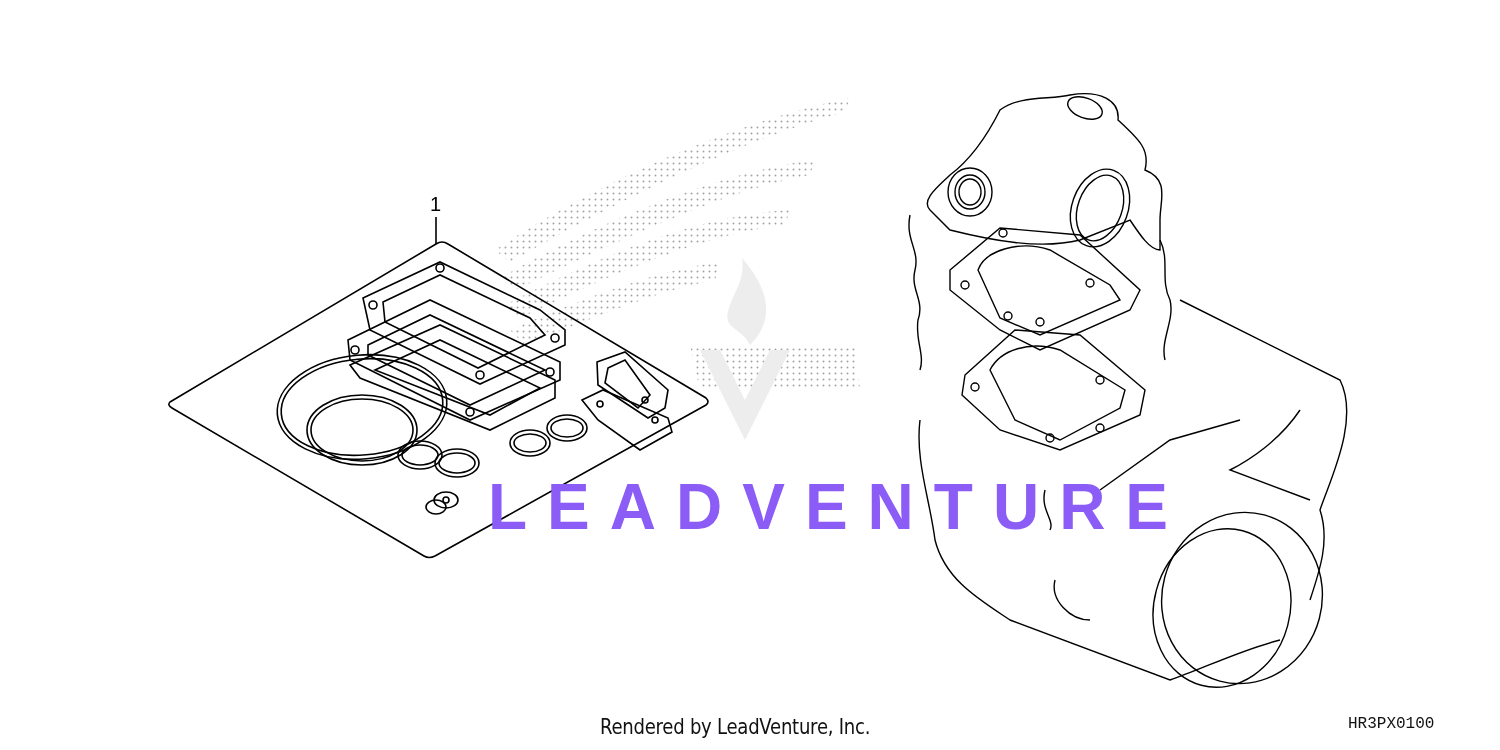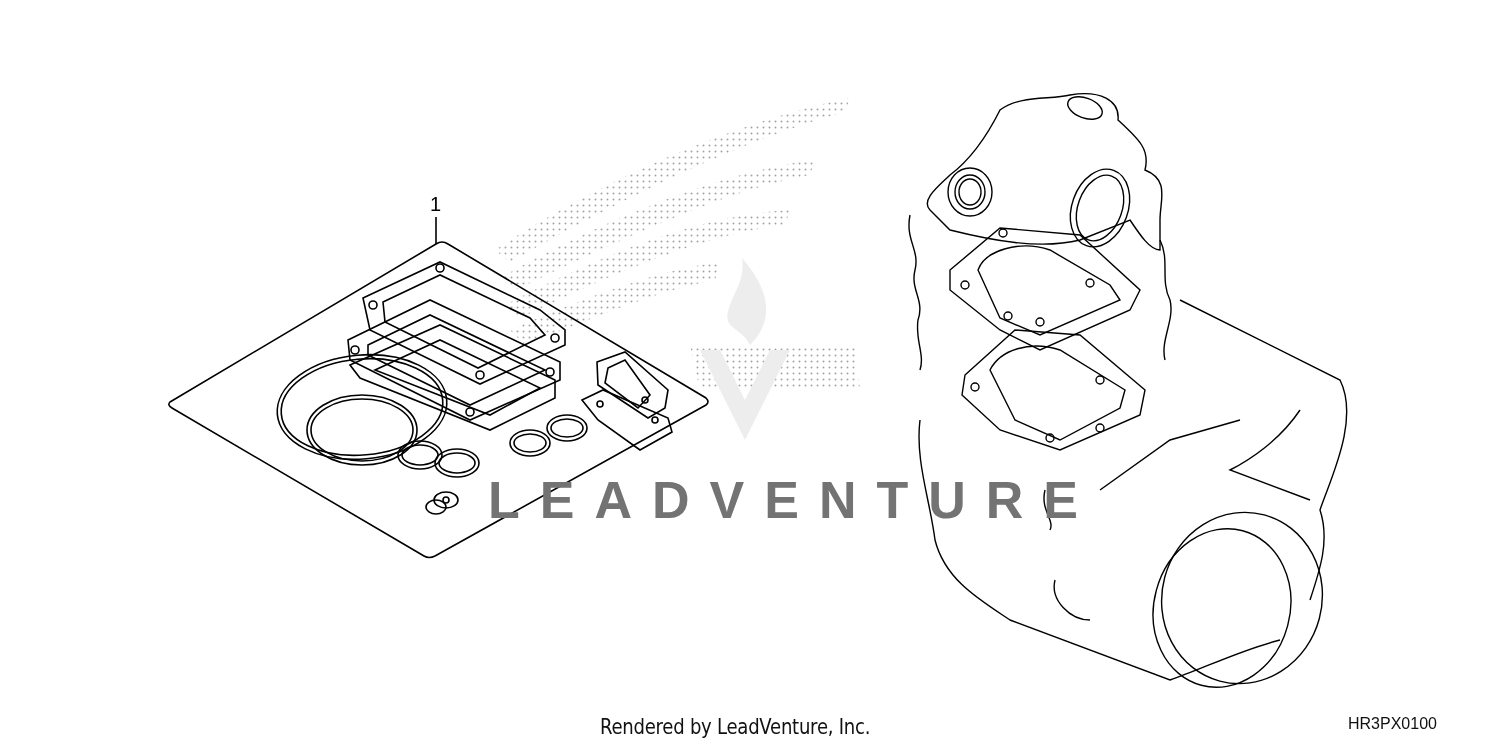"LEADVENTURE" .watermark-text { color: #737373 -> #8b5cf6; font-size: 52px -> 64px }
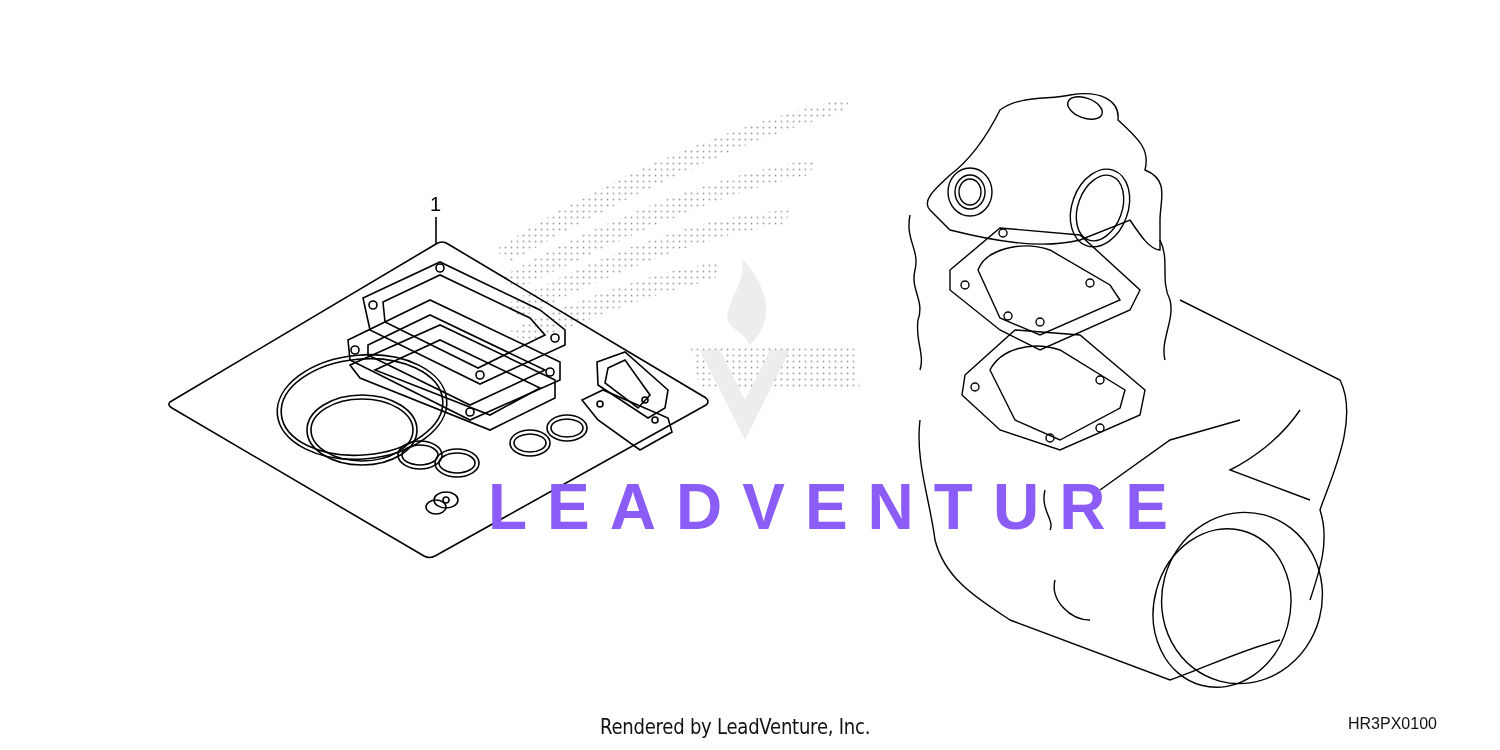"HR3PX0100" .diagram-code { font-family: Liberation Sans, sans-serif -> Liberation Mono, monospace }
